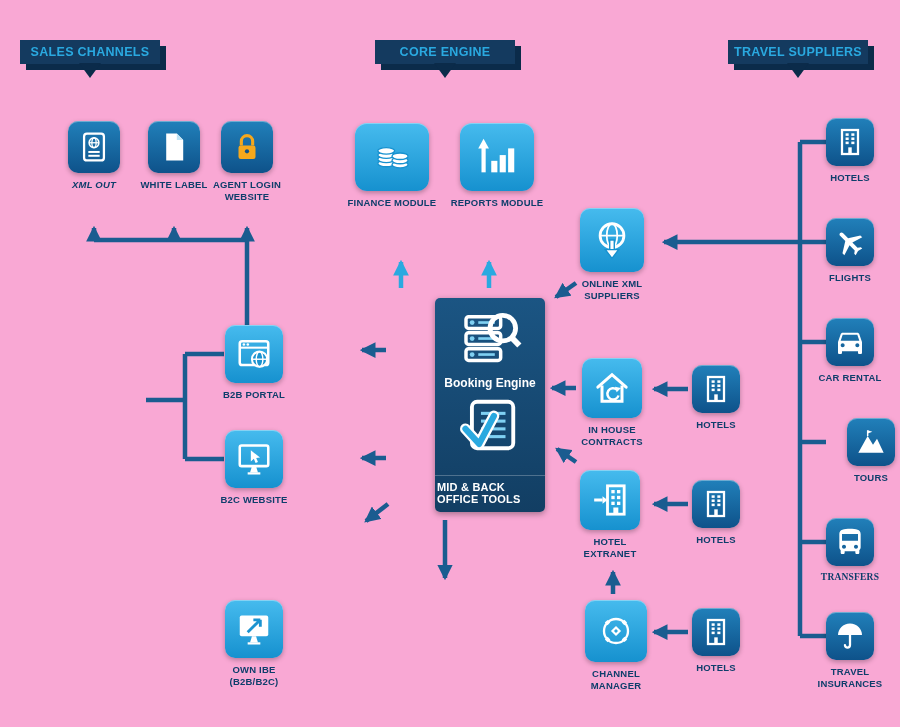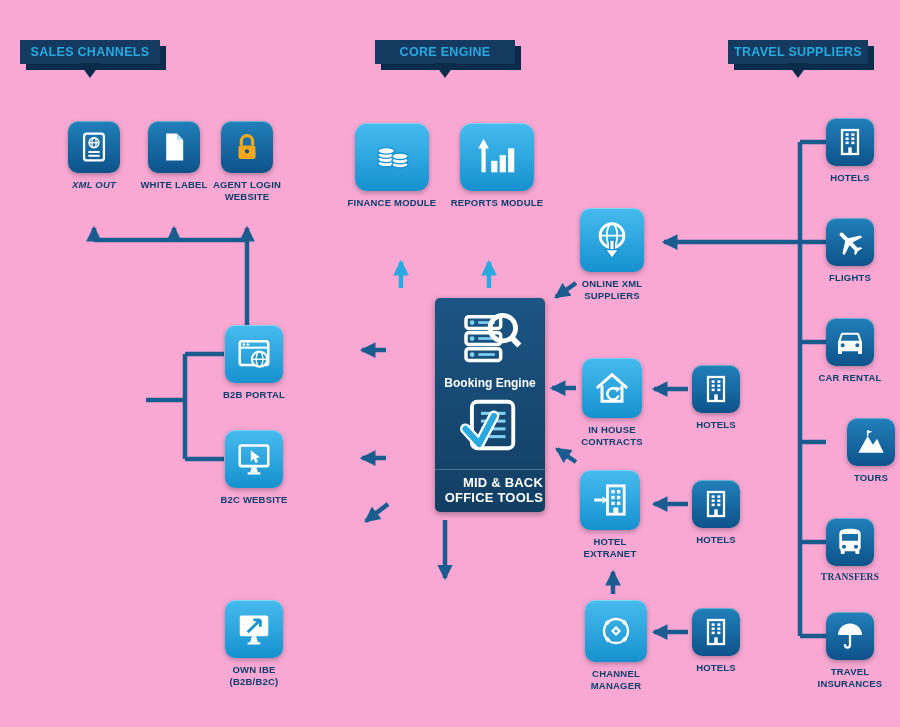"MID & BACK OFFICE TOOLS" .be-sub { font-size: 13px -> 11px; text-align: right -> left }
